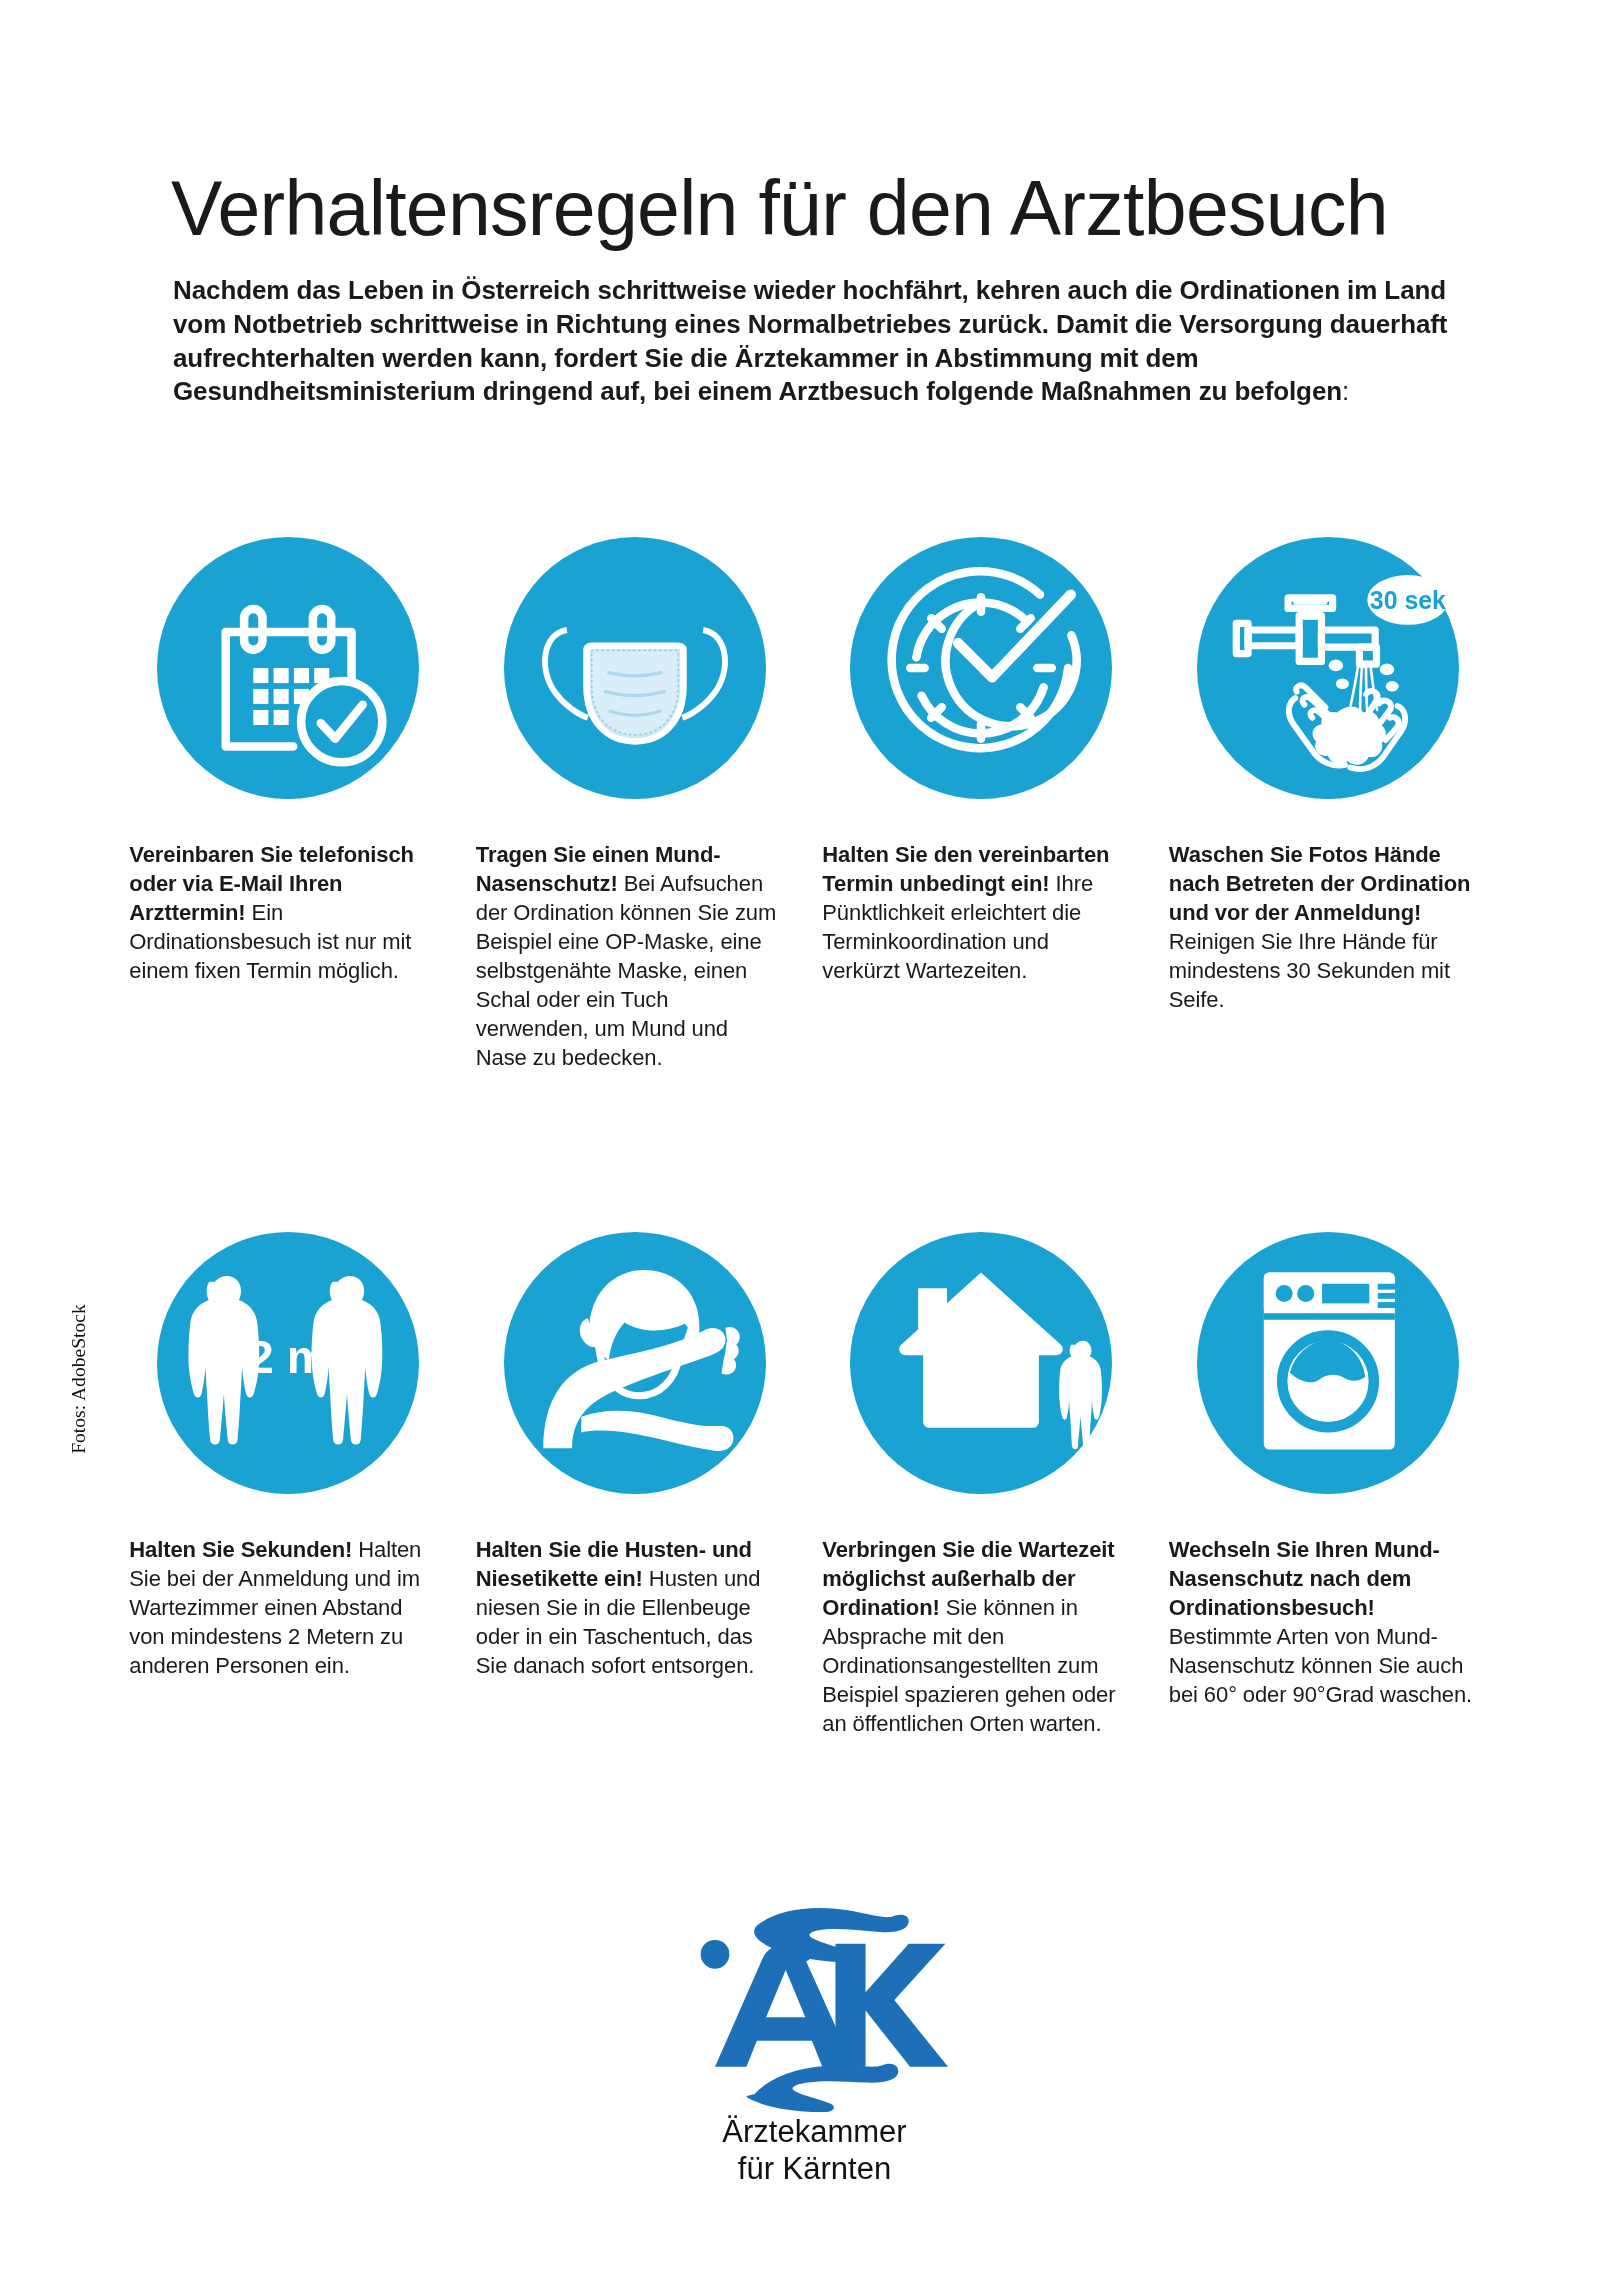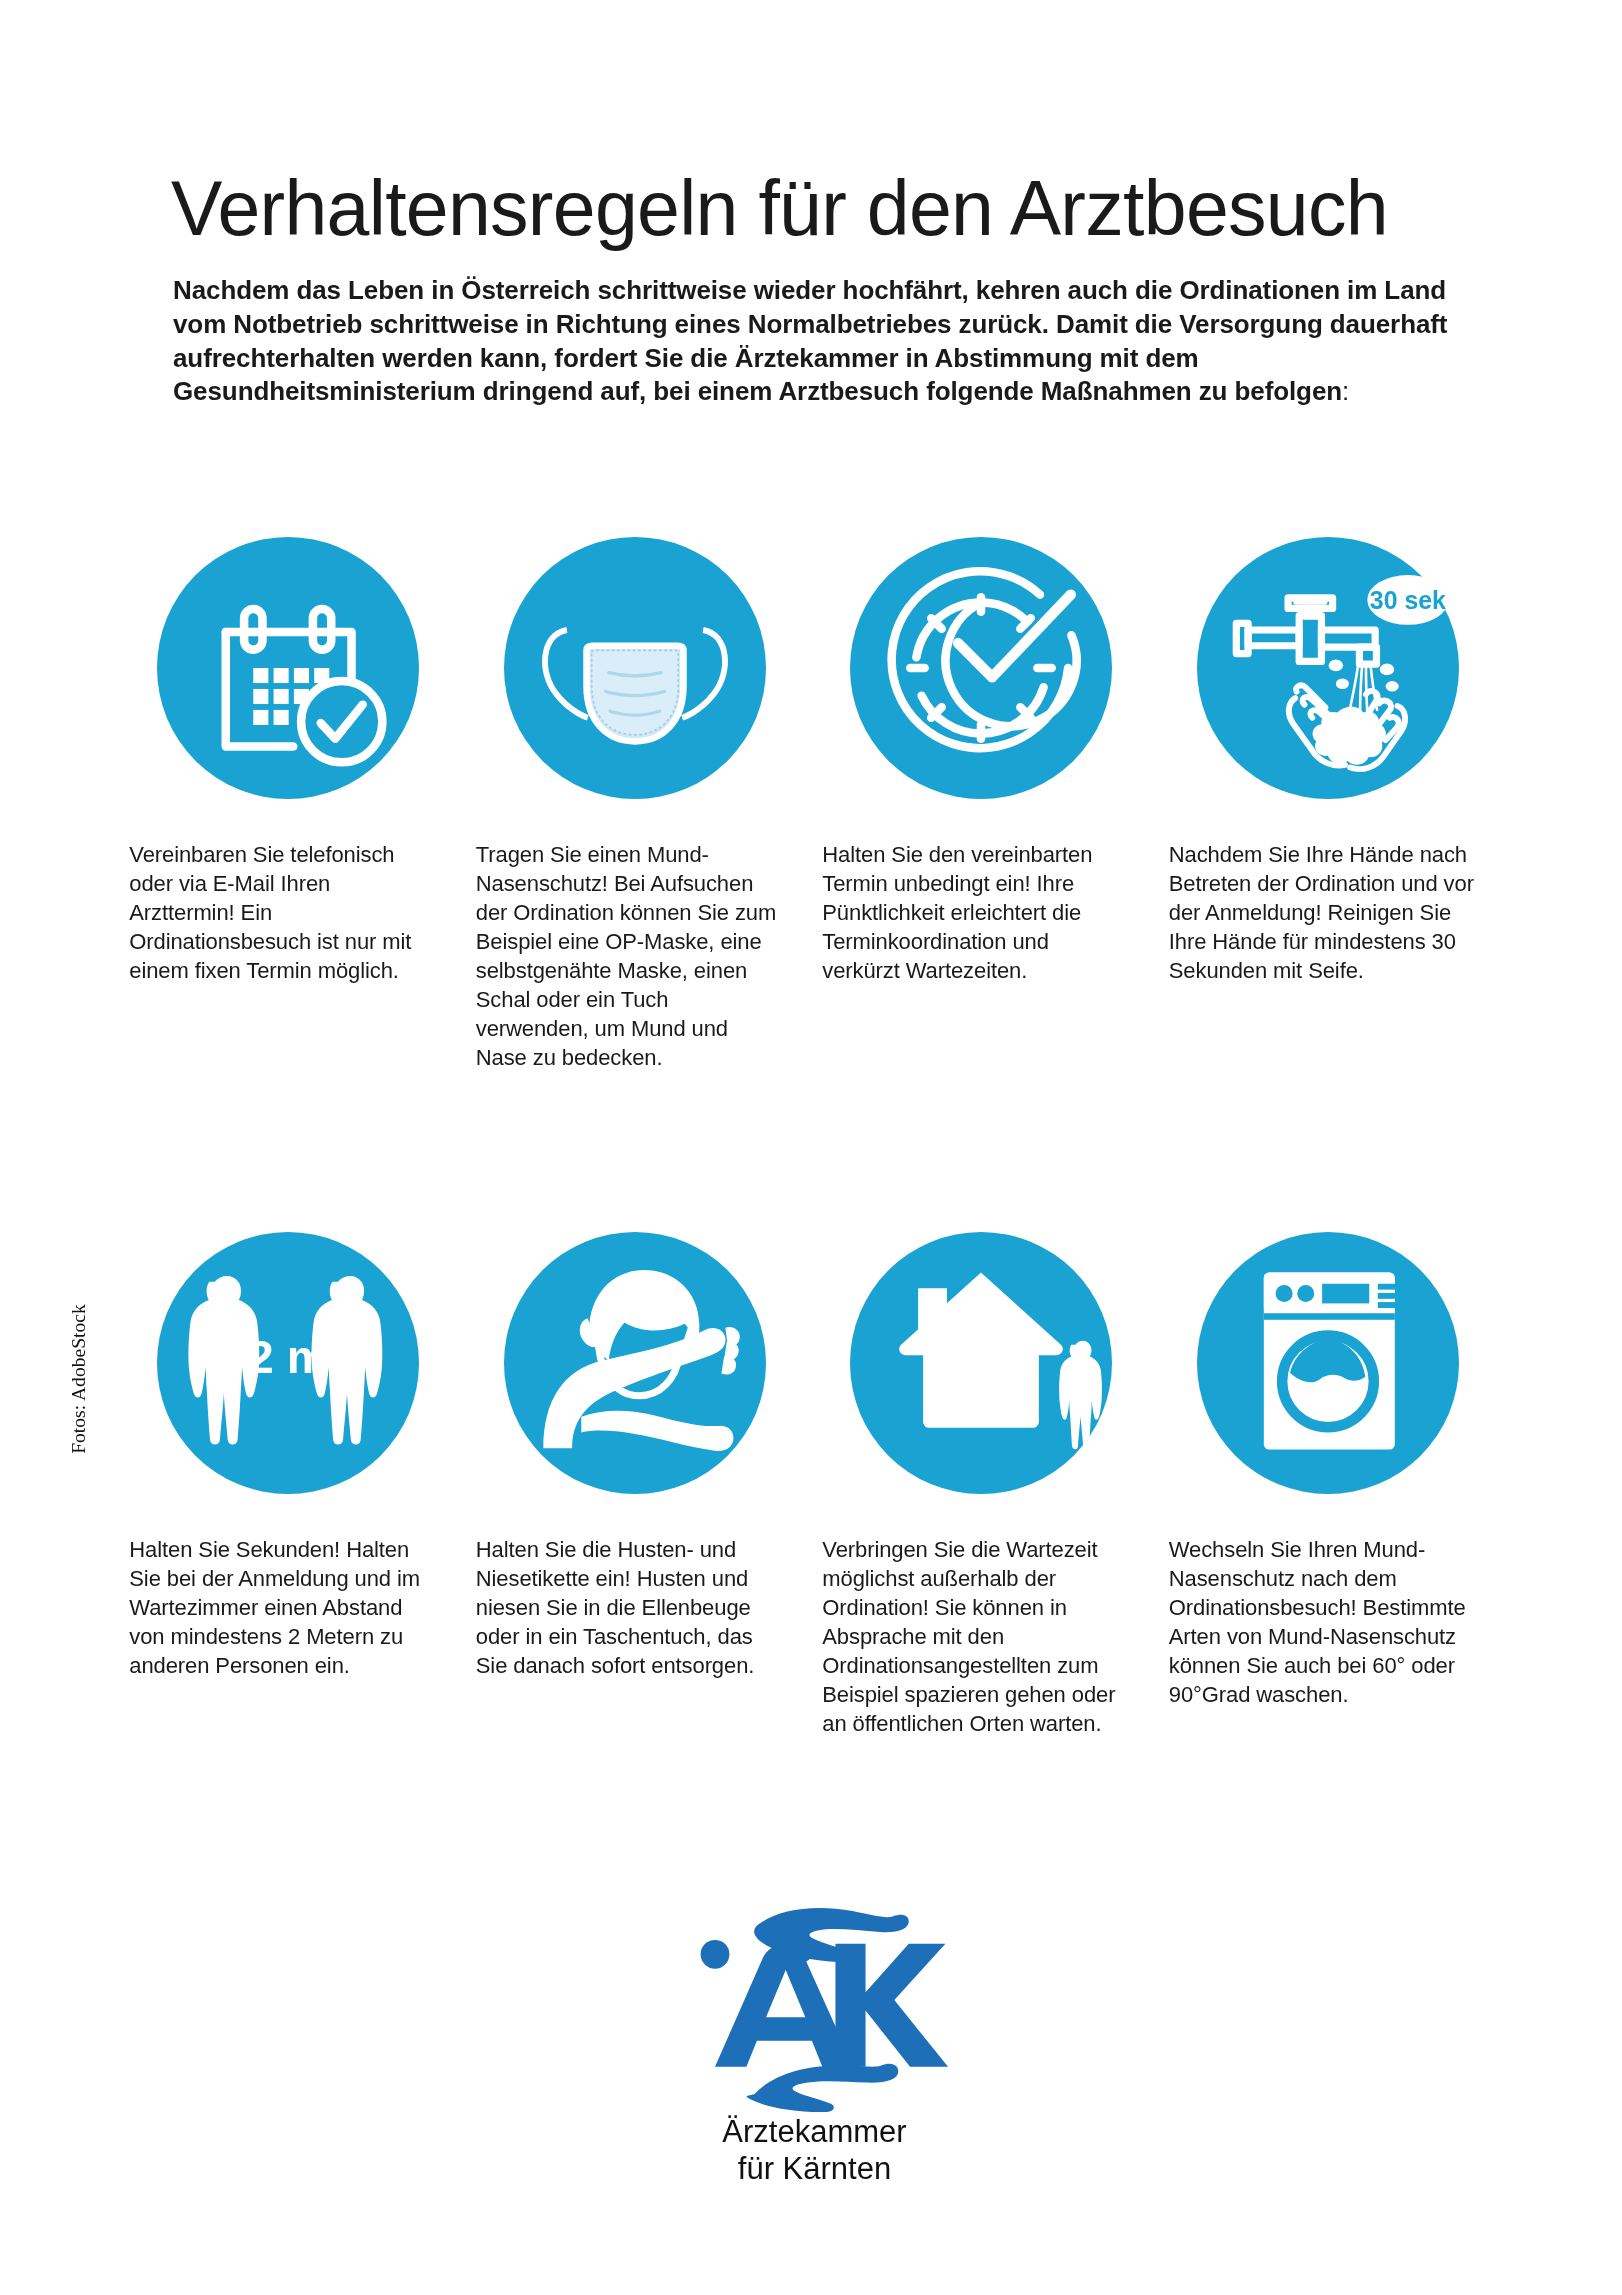"Vereinbaren Sie telefonisch oder via" .card-text .lead { font-weight: normal -> bold }
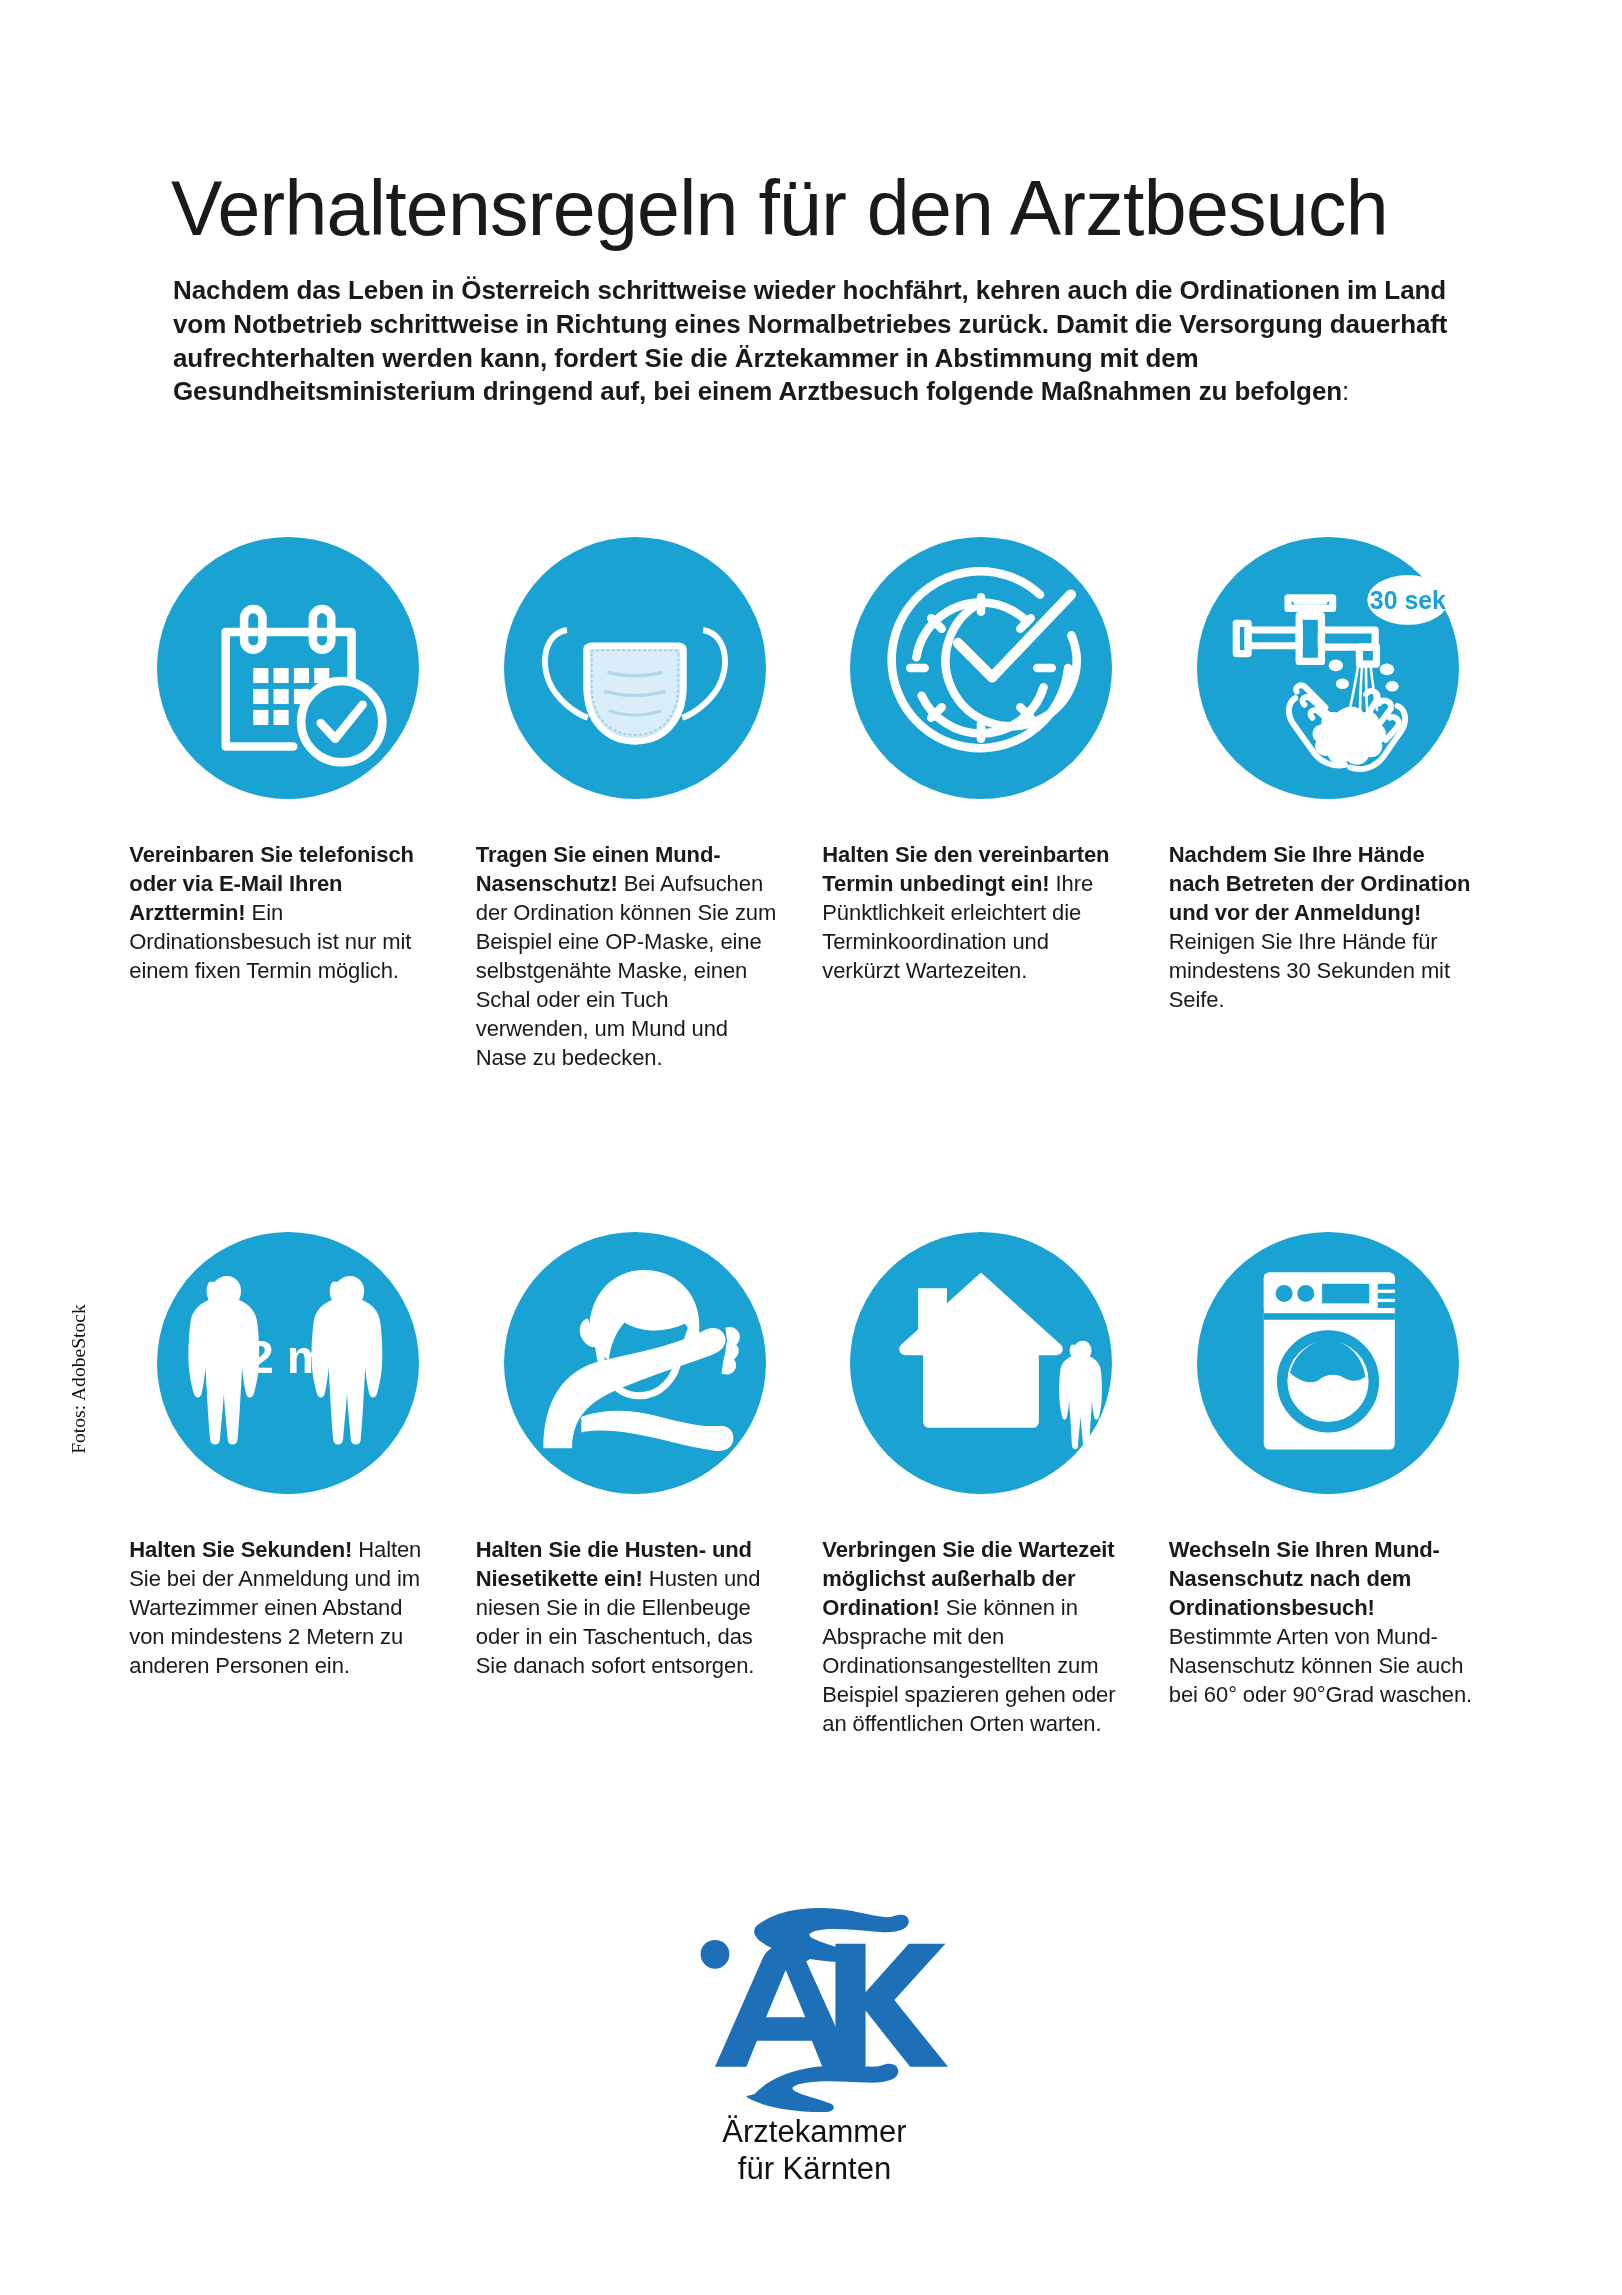"Nachdem Sie Ihre Hände nach" span.lead { text: Nachdem Sie Ihre -> Waschen Sie Fotos }
